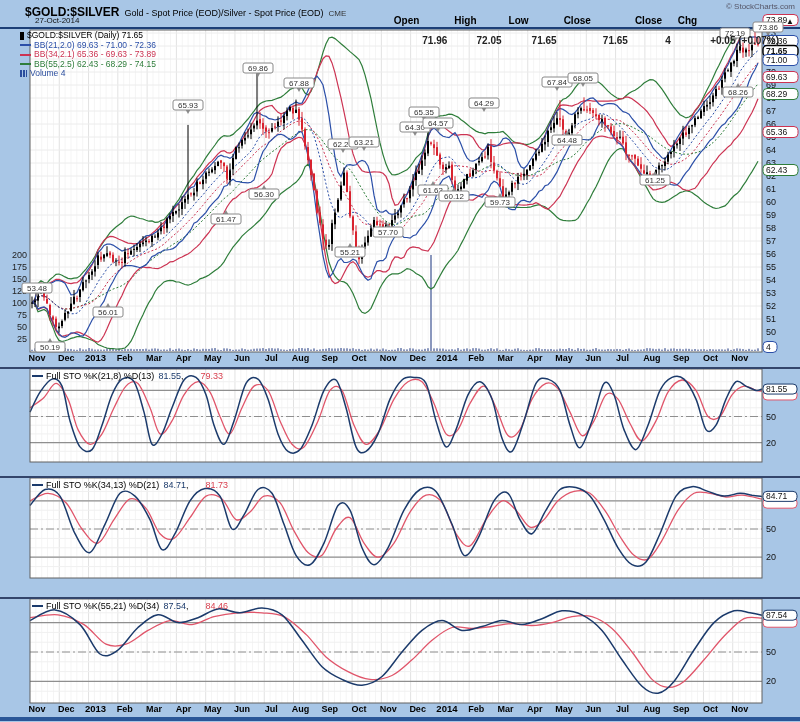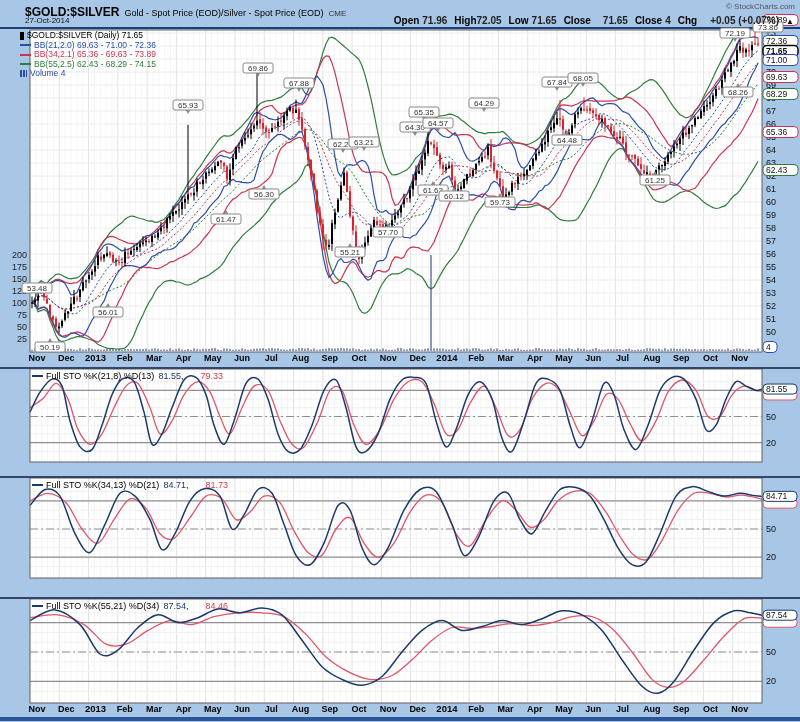"27-Oct-2014" .date-row { left: 25px -> 35px }
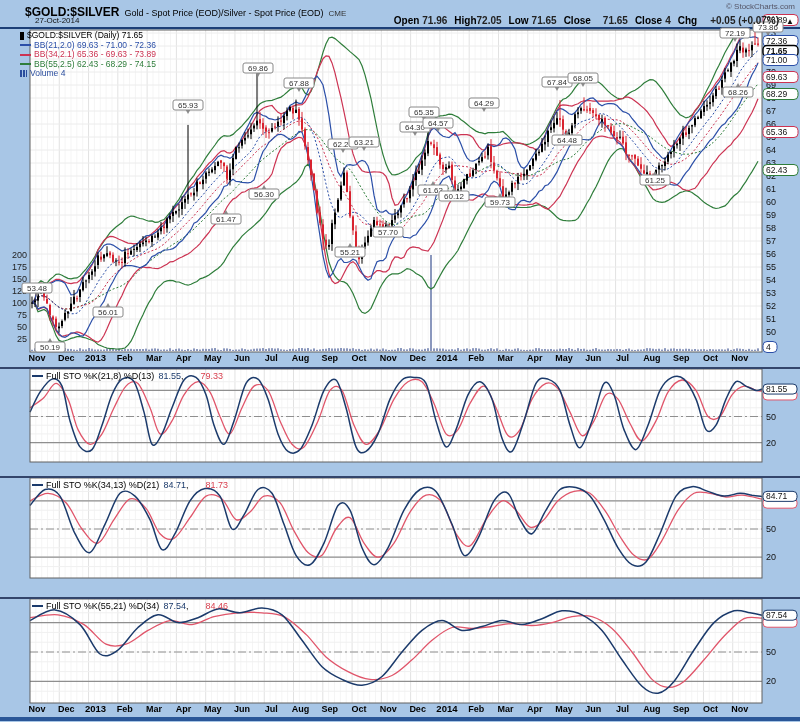"71.96" .ohlc .val { margin-top: none -> 20px }
